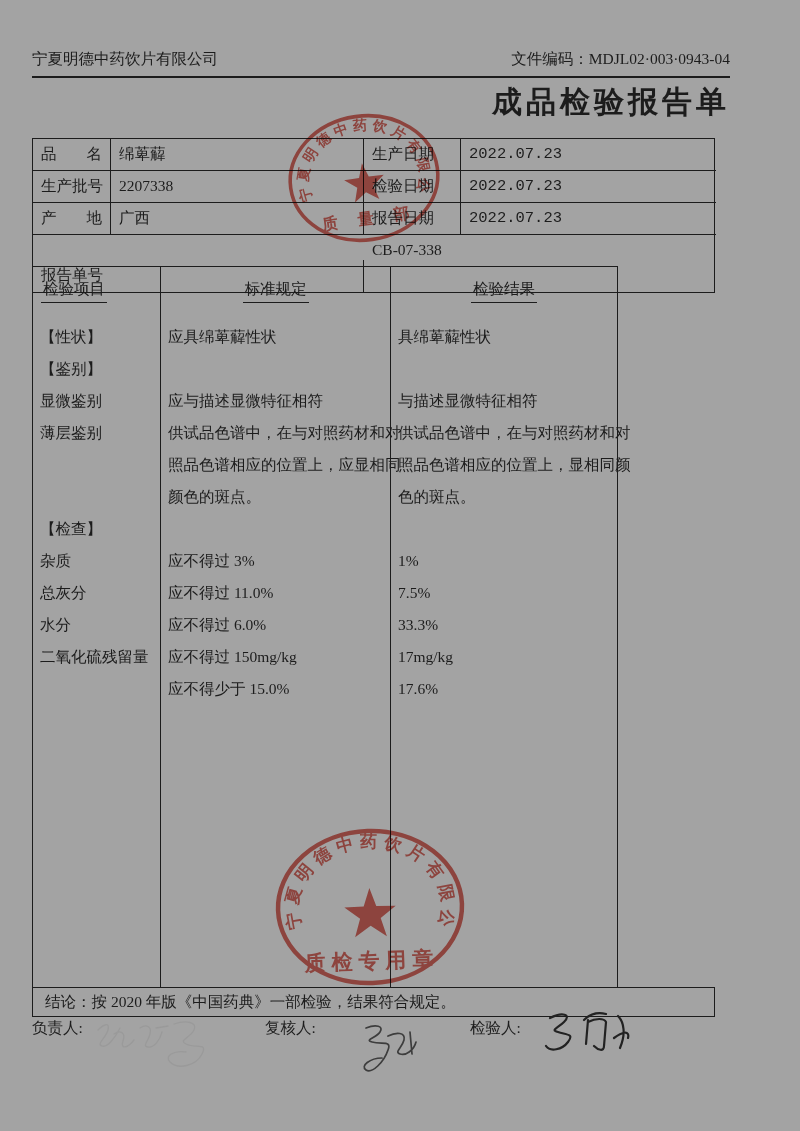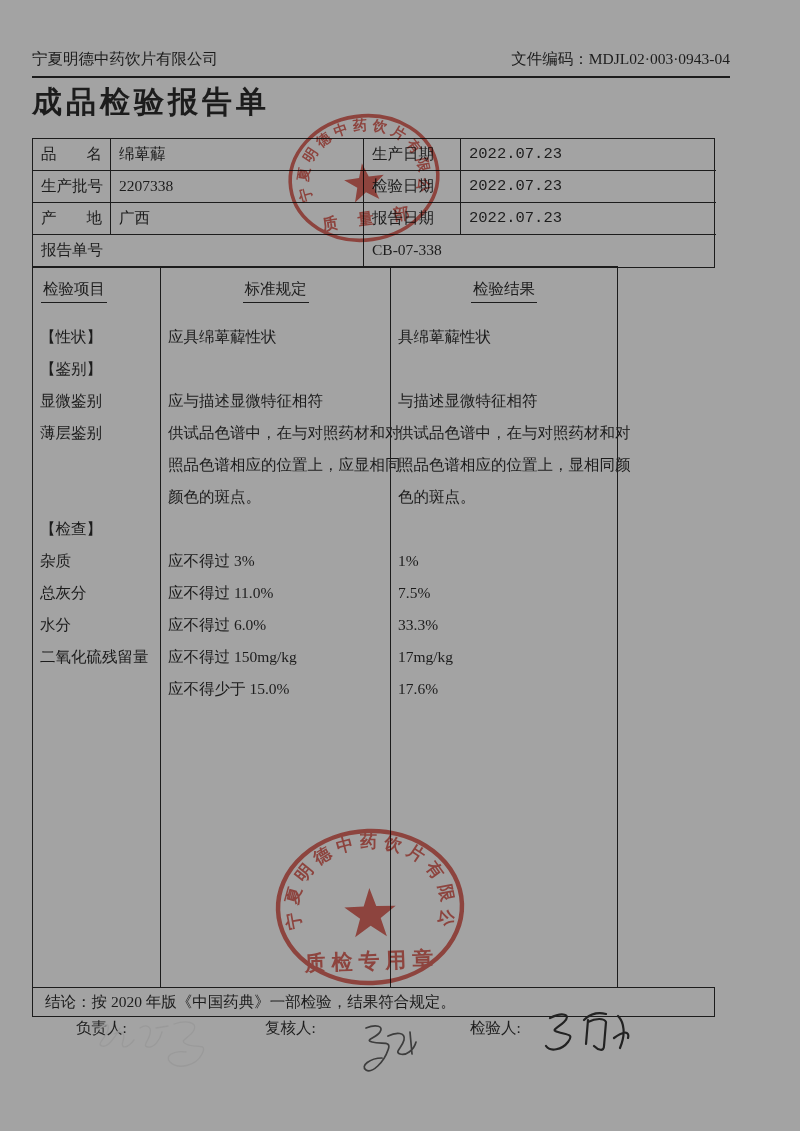"成品检验报告单" .title { text-align: left -> right }
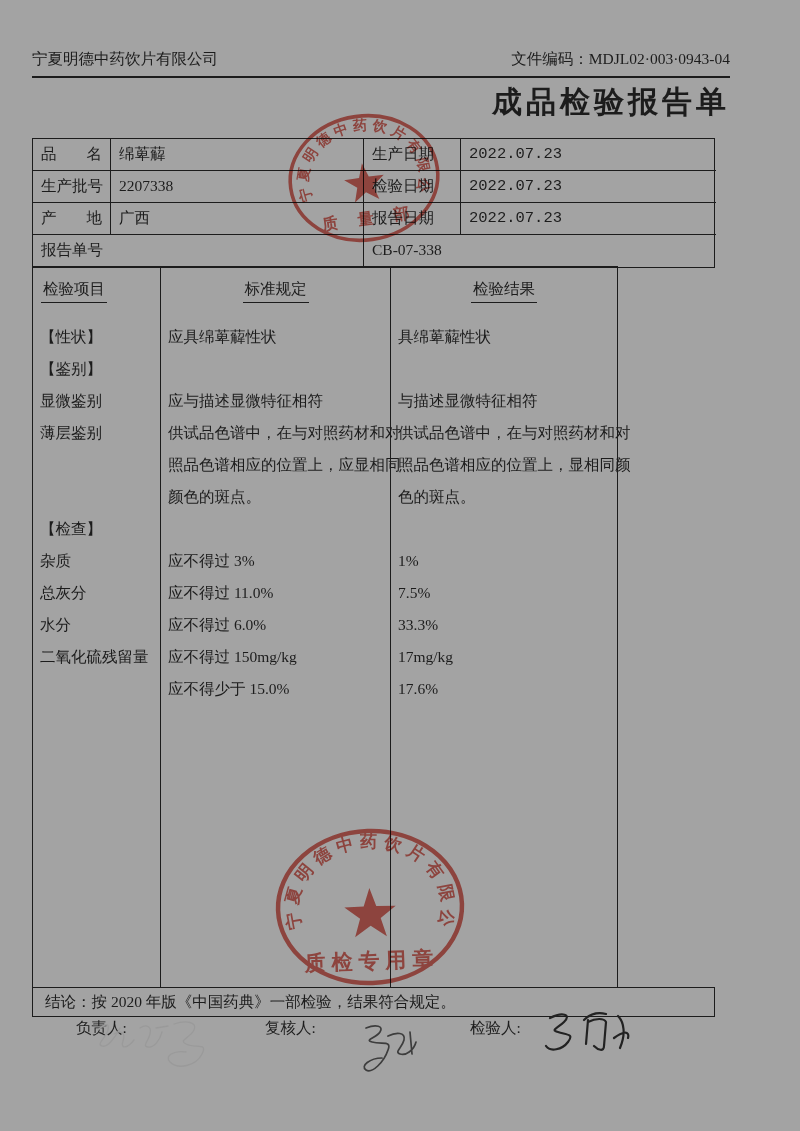"报告单号" .info .rep-label { margin-top: none -> 25px }
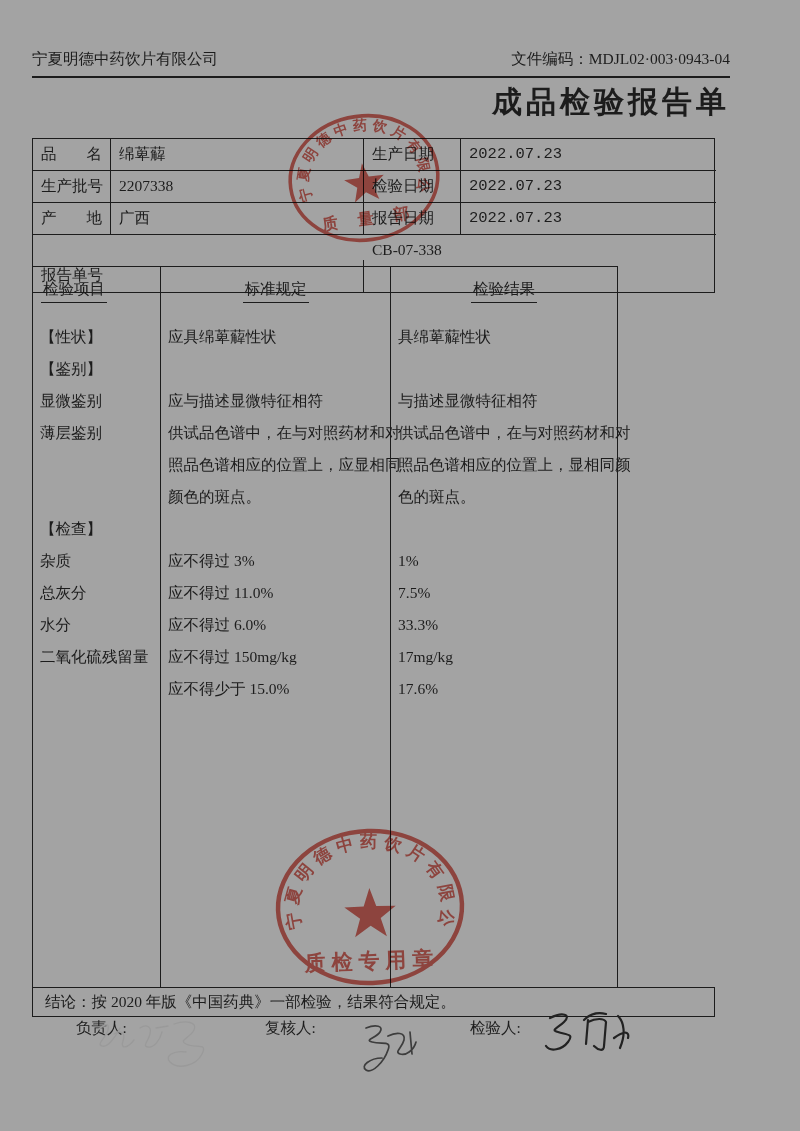"负责人:" span.sig-label { margin-left: 44px -> none }
